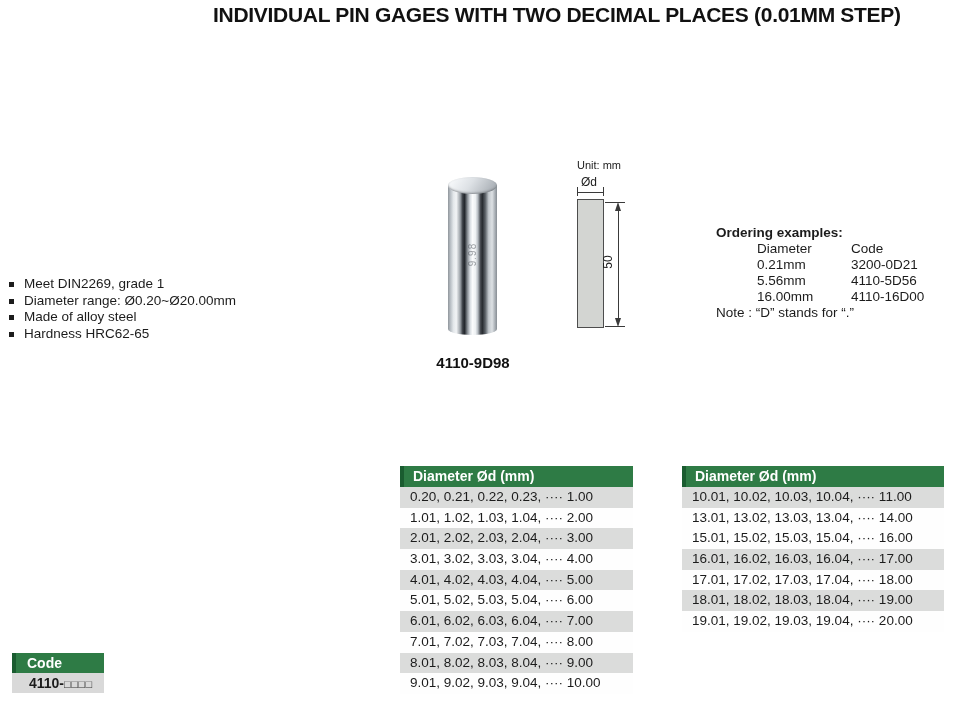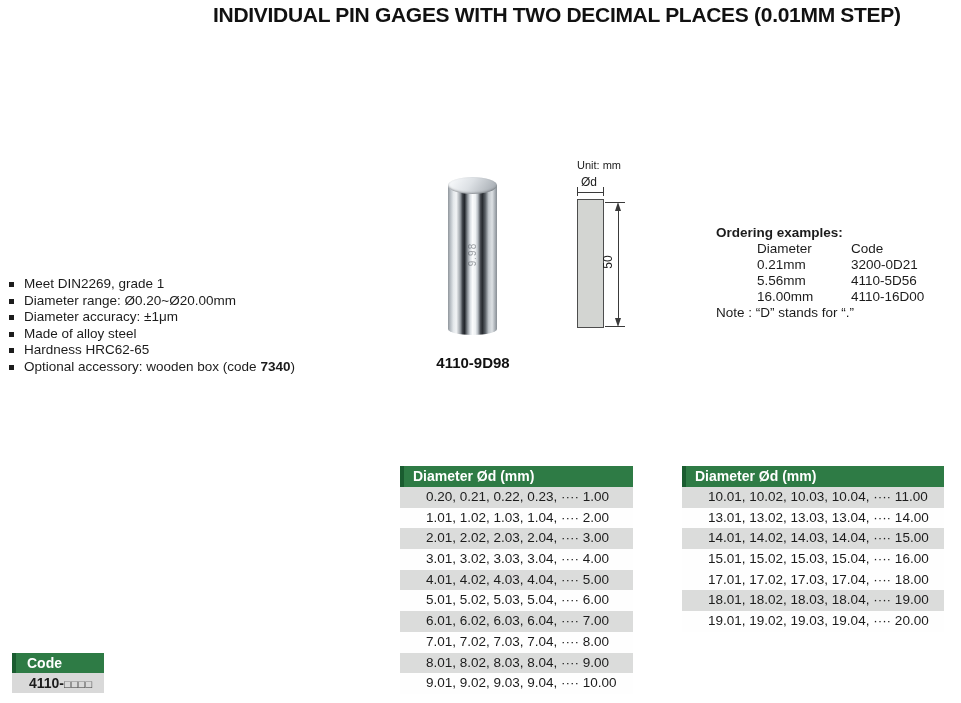"Diameter accuracy: ±1μm" li { html: <li><span></span><span>Diameter accuracy: ±1μm</span></li> -> none }
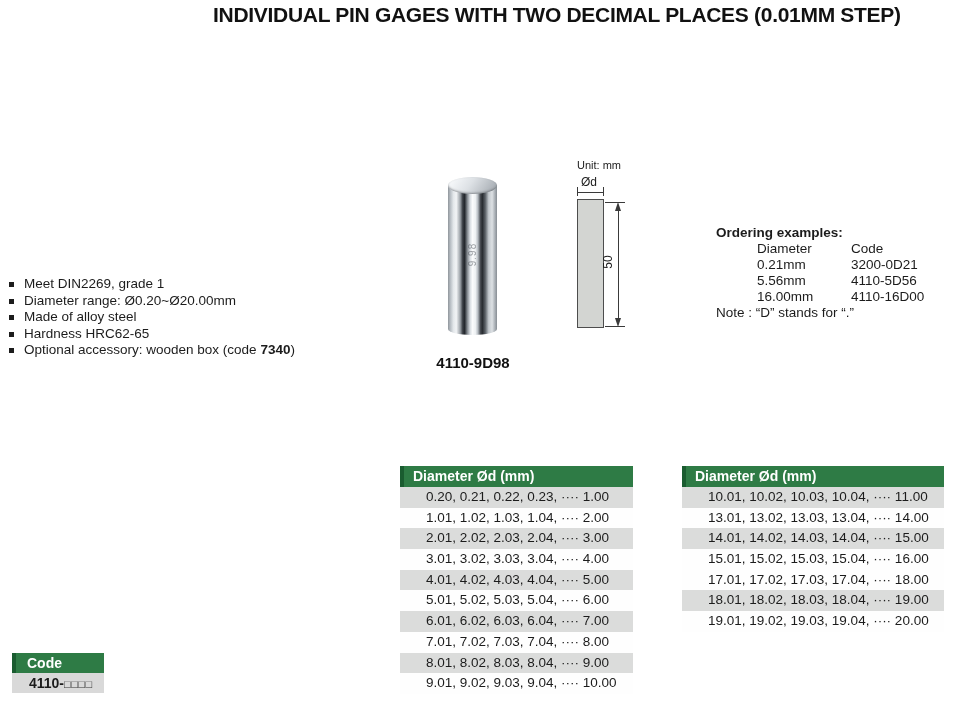"Optional accessory: wooden box (code" li { html: <li><span></span><span>Optional accessory: wooden box (code </span><span>7340</span><span>)</span></li> -> none }
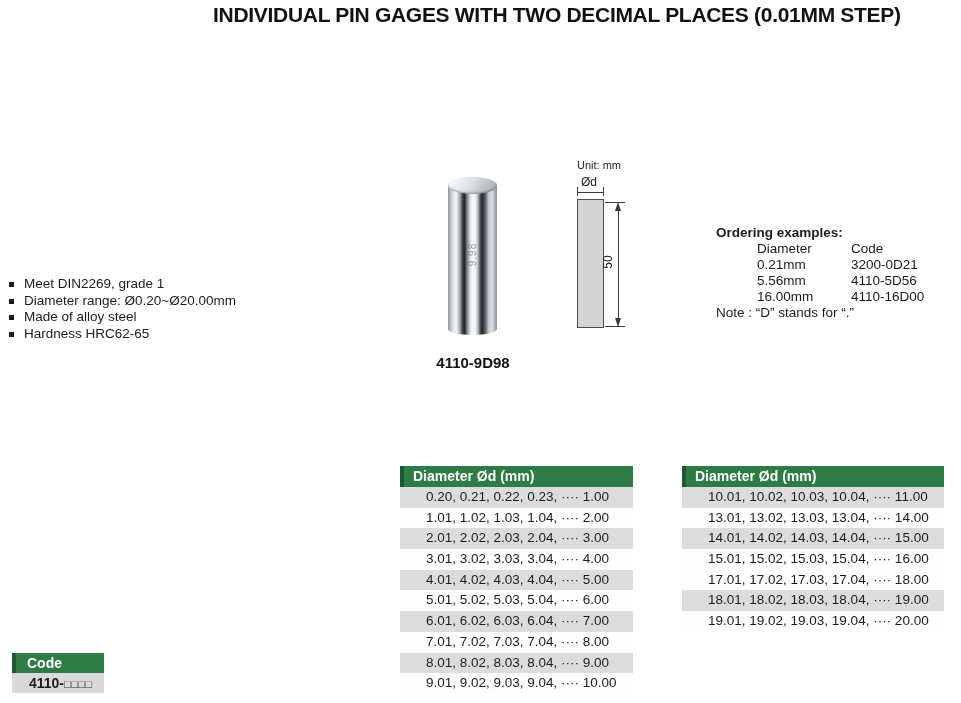"0.20, 0.21, 0.22, 0.23, ····" .tbl-row { padding-left: 26px -> 10px }
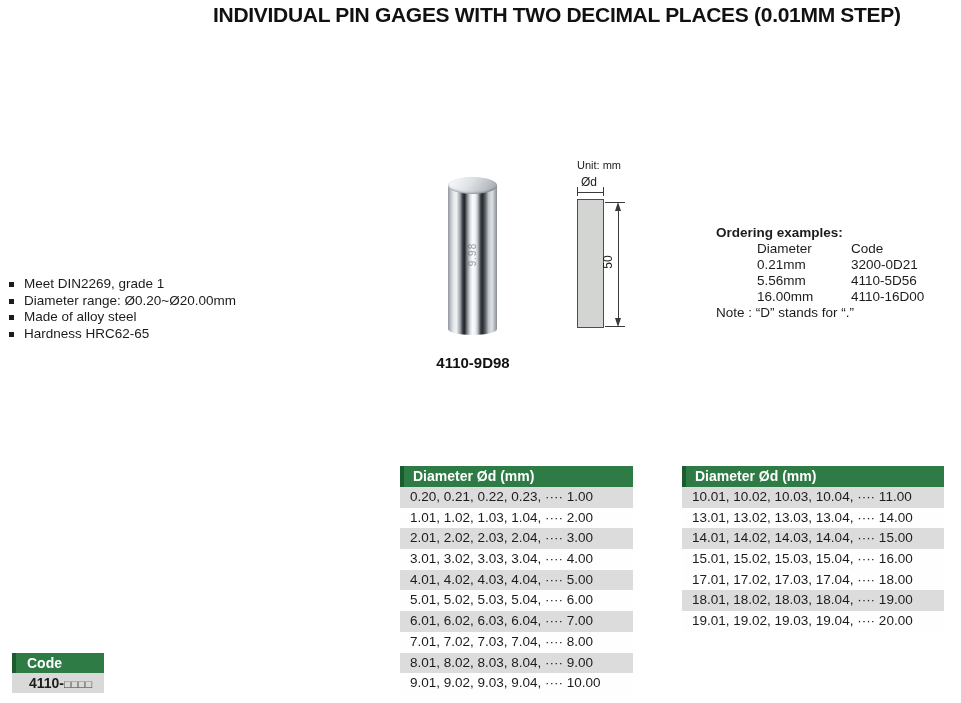"14.01, 14.02, 14.03, 14.04, ····" div.tbl-row { html: <div>14.01, 14.02, 14.03, 14.04, ···· 15.00</div> -> none }
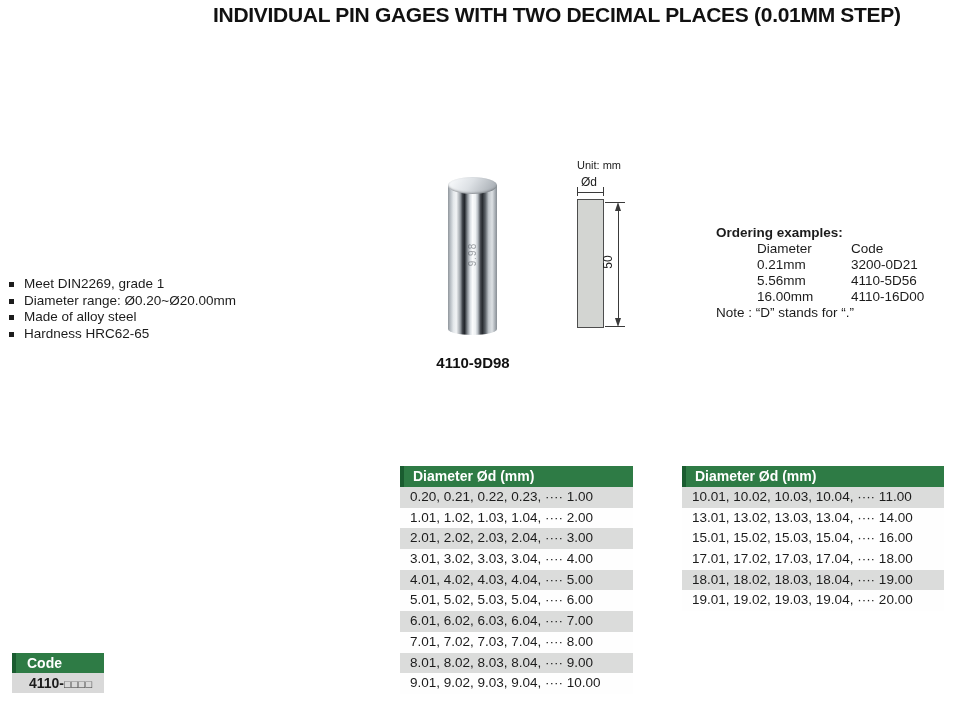"16.01, 16.02, 16.03, 16.04, ····" div.tbl-row { html: none -> <div>16.01, 16.02, 16.03, 16.04, ···· 17.00</div> }
